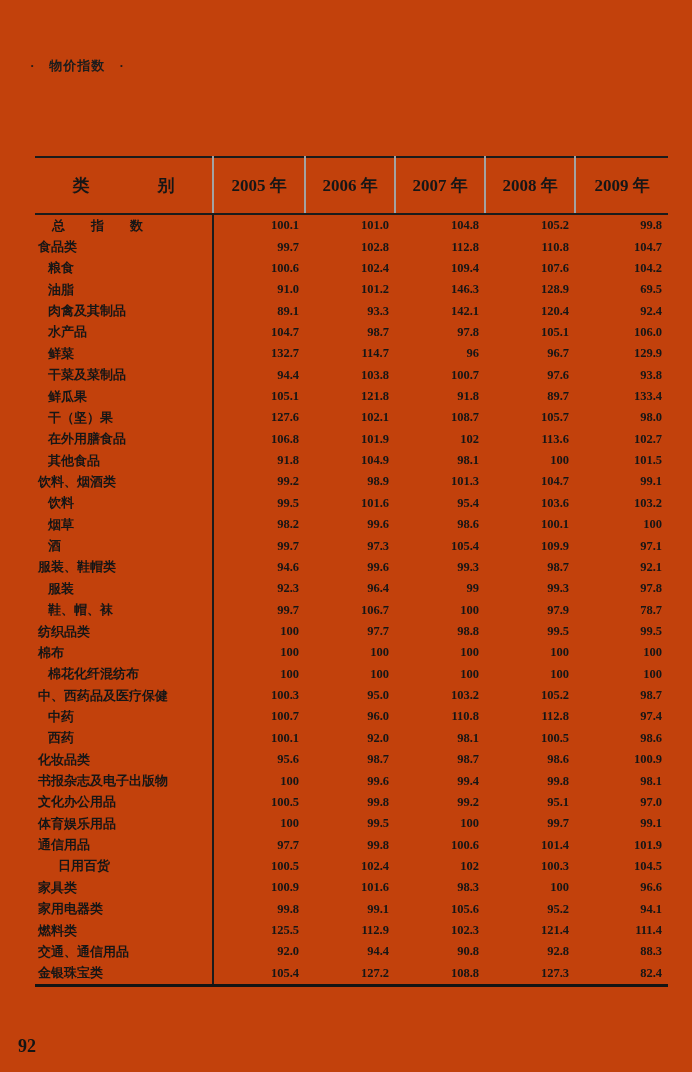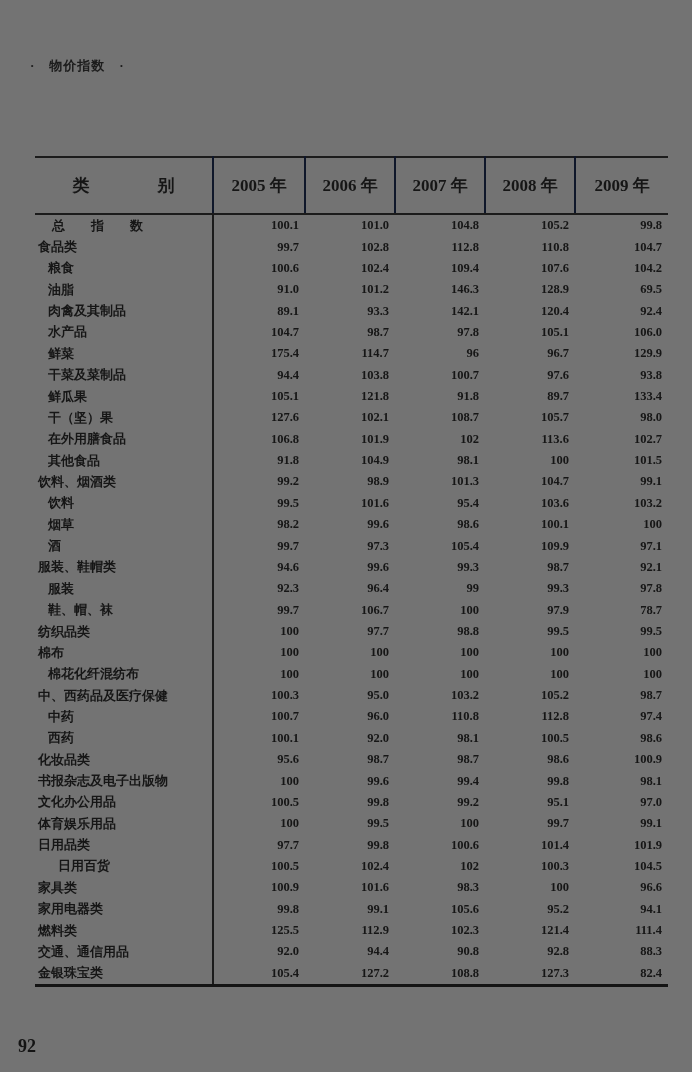"· 物价指数 ·" .page { background: #737373 -> #c2410c }
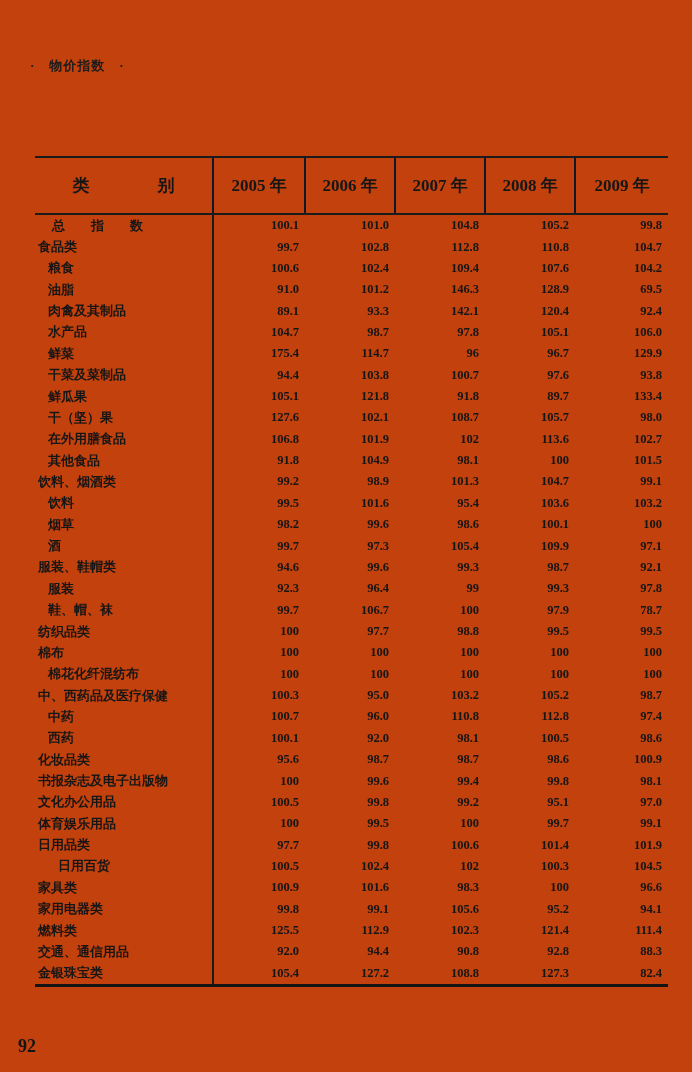"2005 年" thead th.year-th { border-left: 2px solid #0f172a -> 2px solid #a3a3a3 }
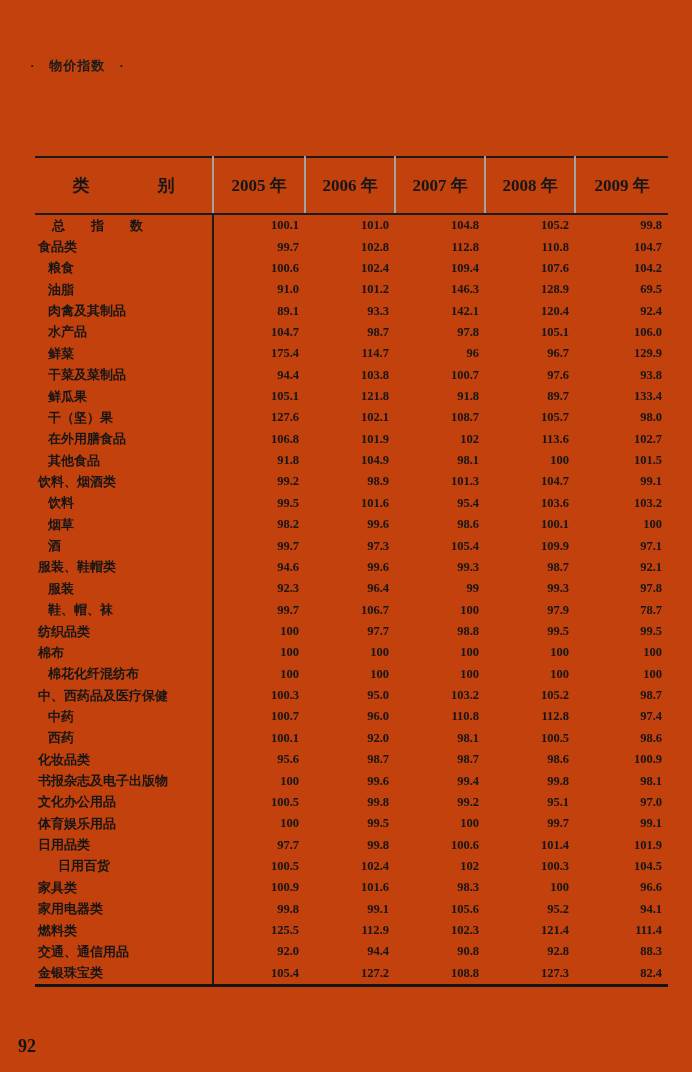"175.4" td.num { text: 175.4 -> 132.7 }
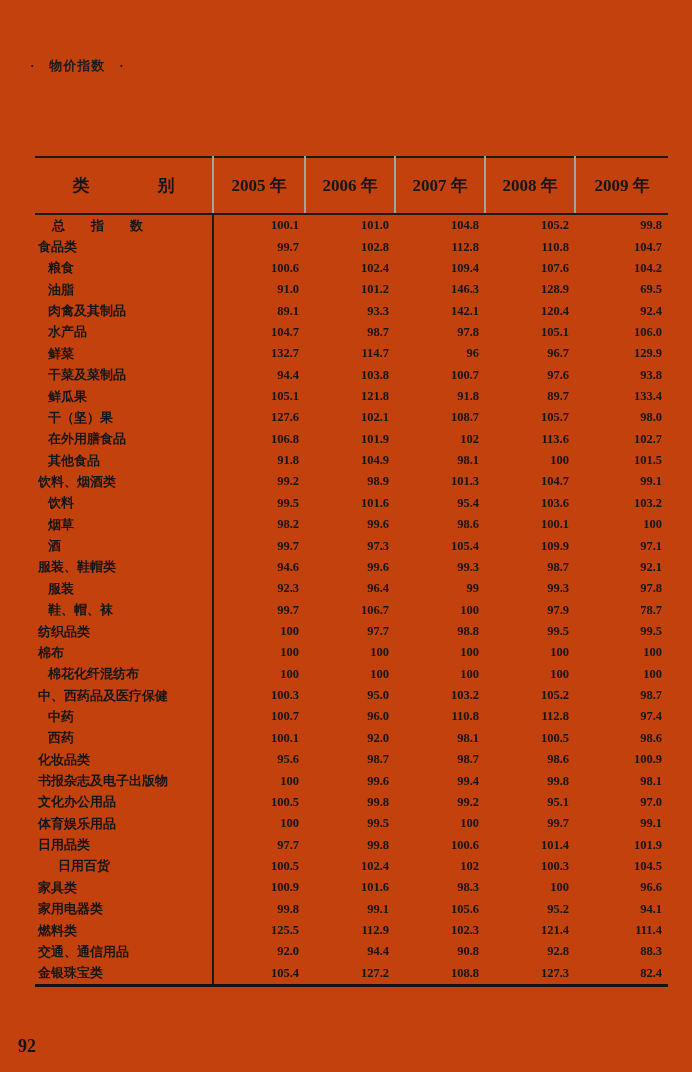"日用品类" td.cat { text: 日用品类 -> 通信用品 }
